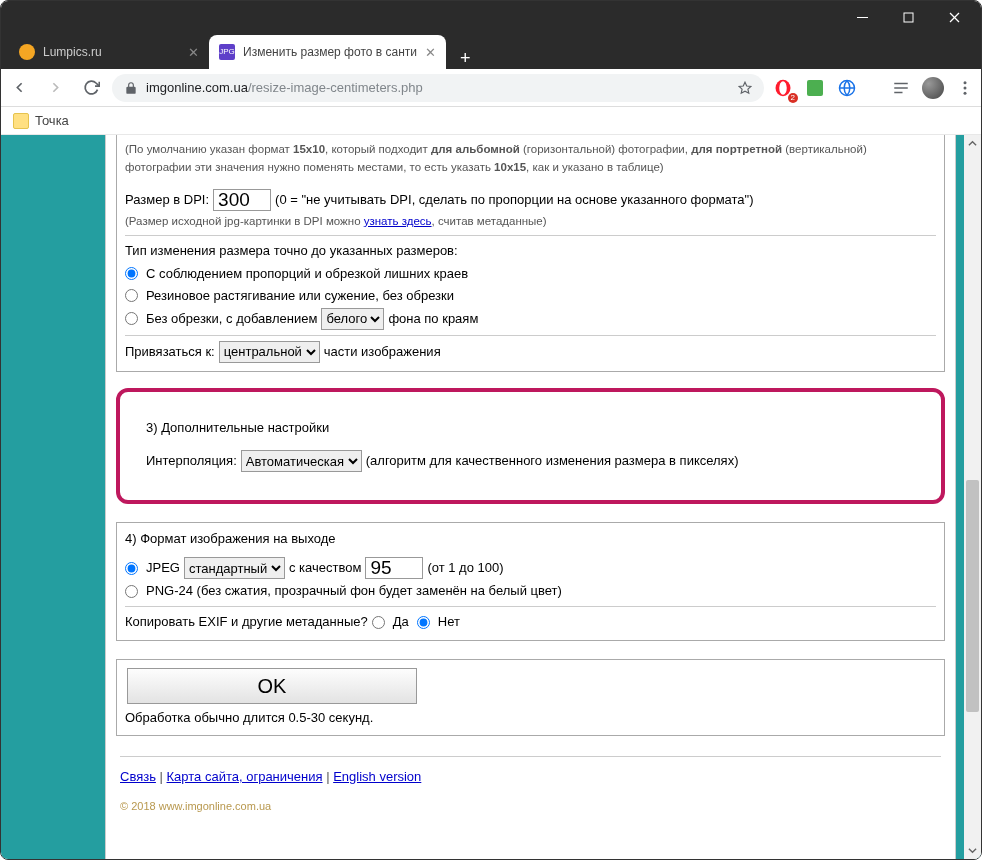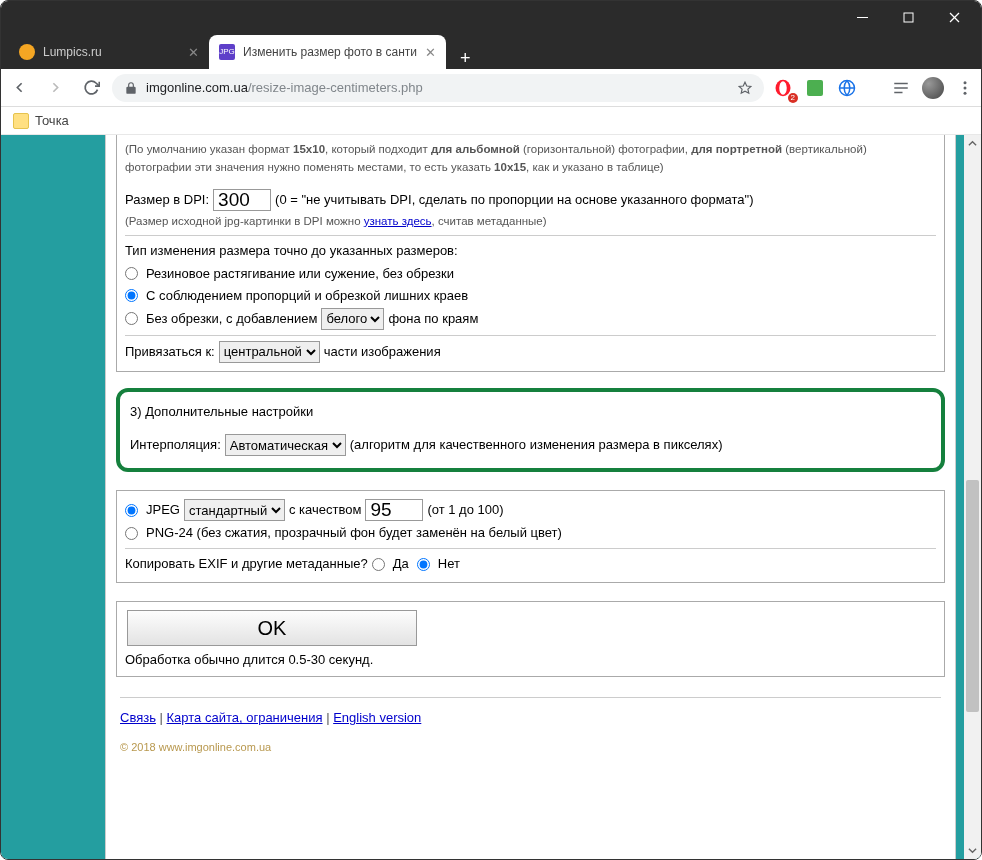"Резиновое растягивание или сужение, без" div.row { order: before "С соблюдением пропорций и обрезкой" -> after "С соблюдением пропорций и обрезкой" }
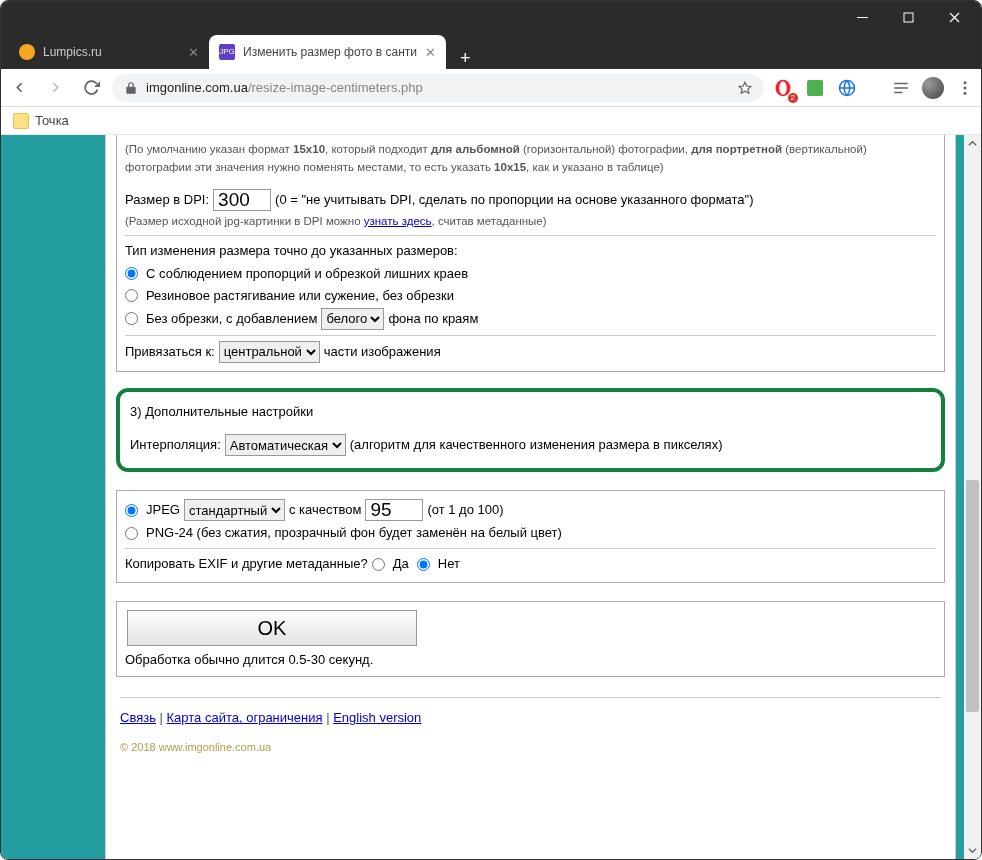"3) Дополнительные настройки" .highlight { border: 4px solid #15803d -> 4px solid #be185d; padding: 0 -> 16px }
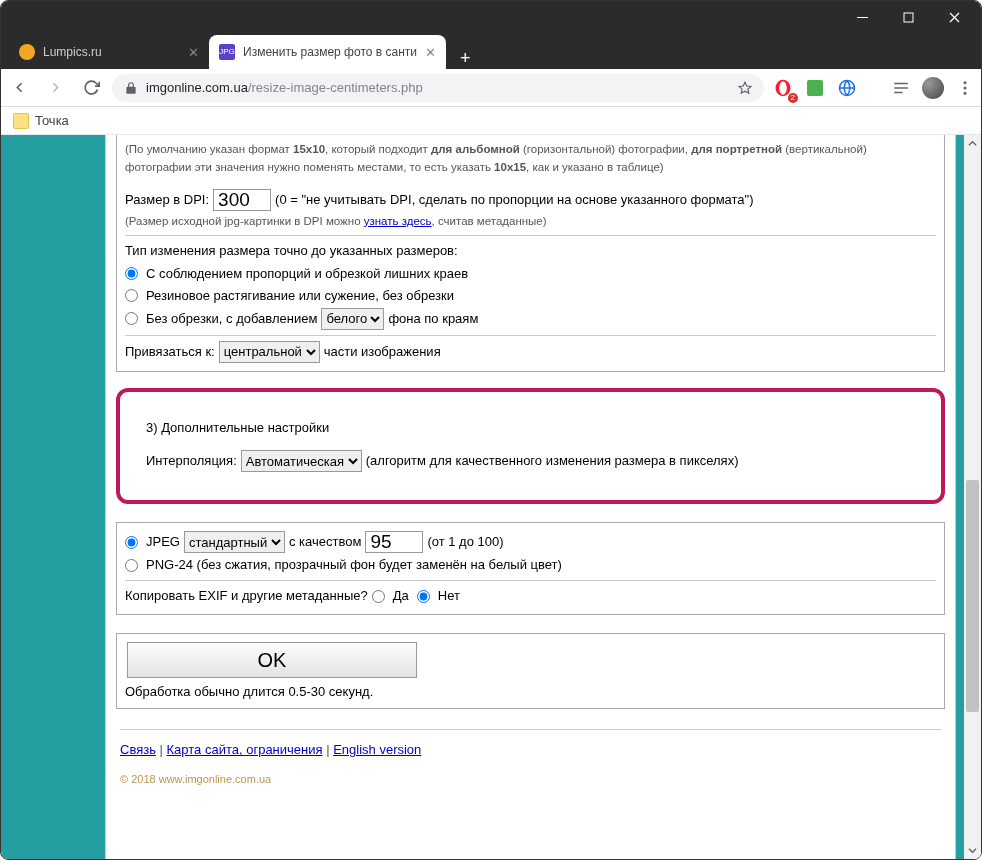"4) Формат изображения на выходе" div { html: none -> <div>4) Формат изображения на выходе</div> }
